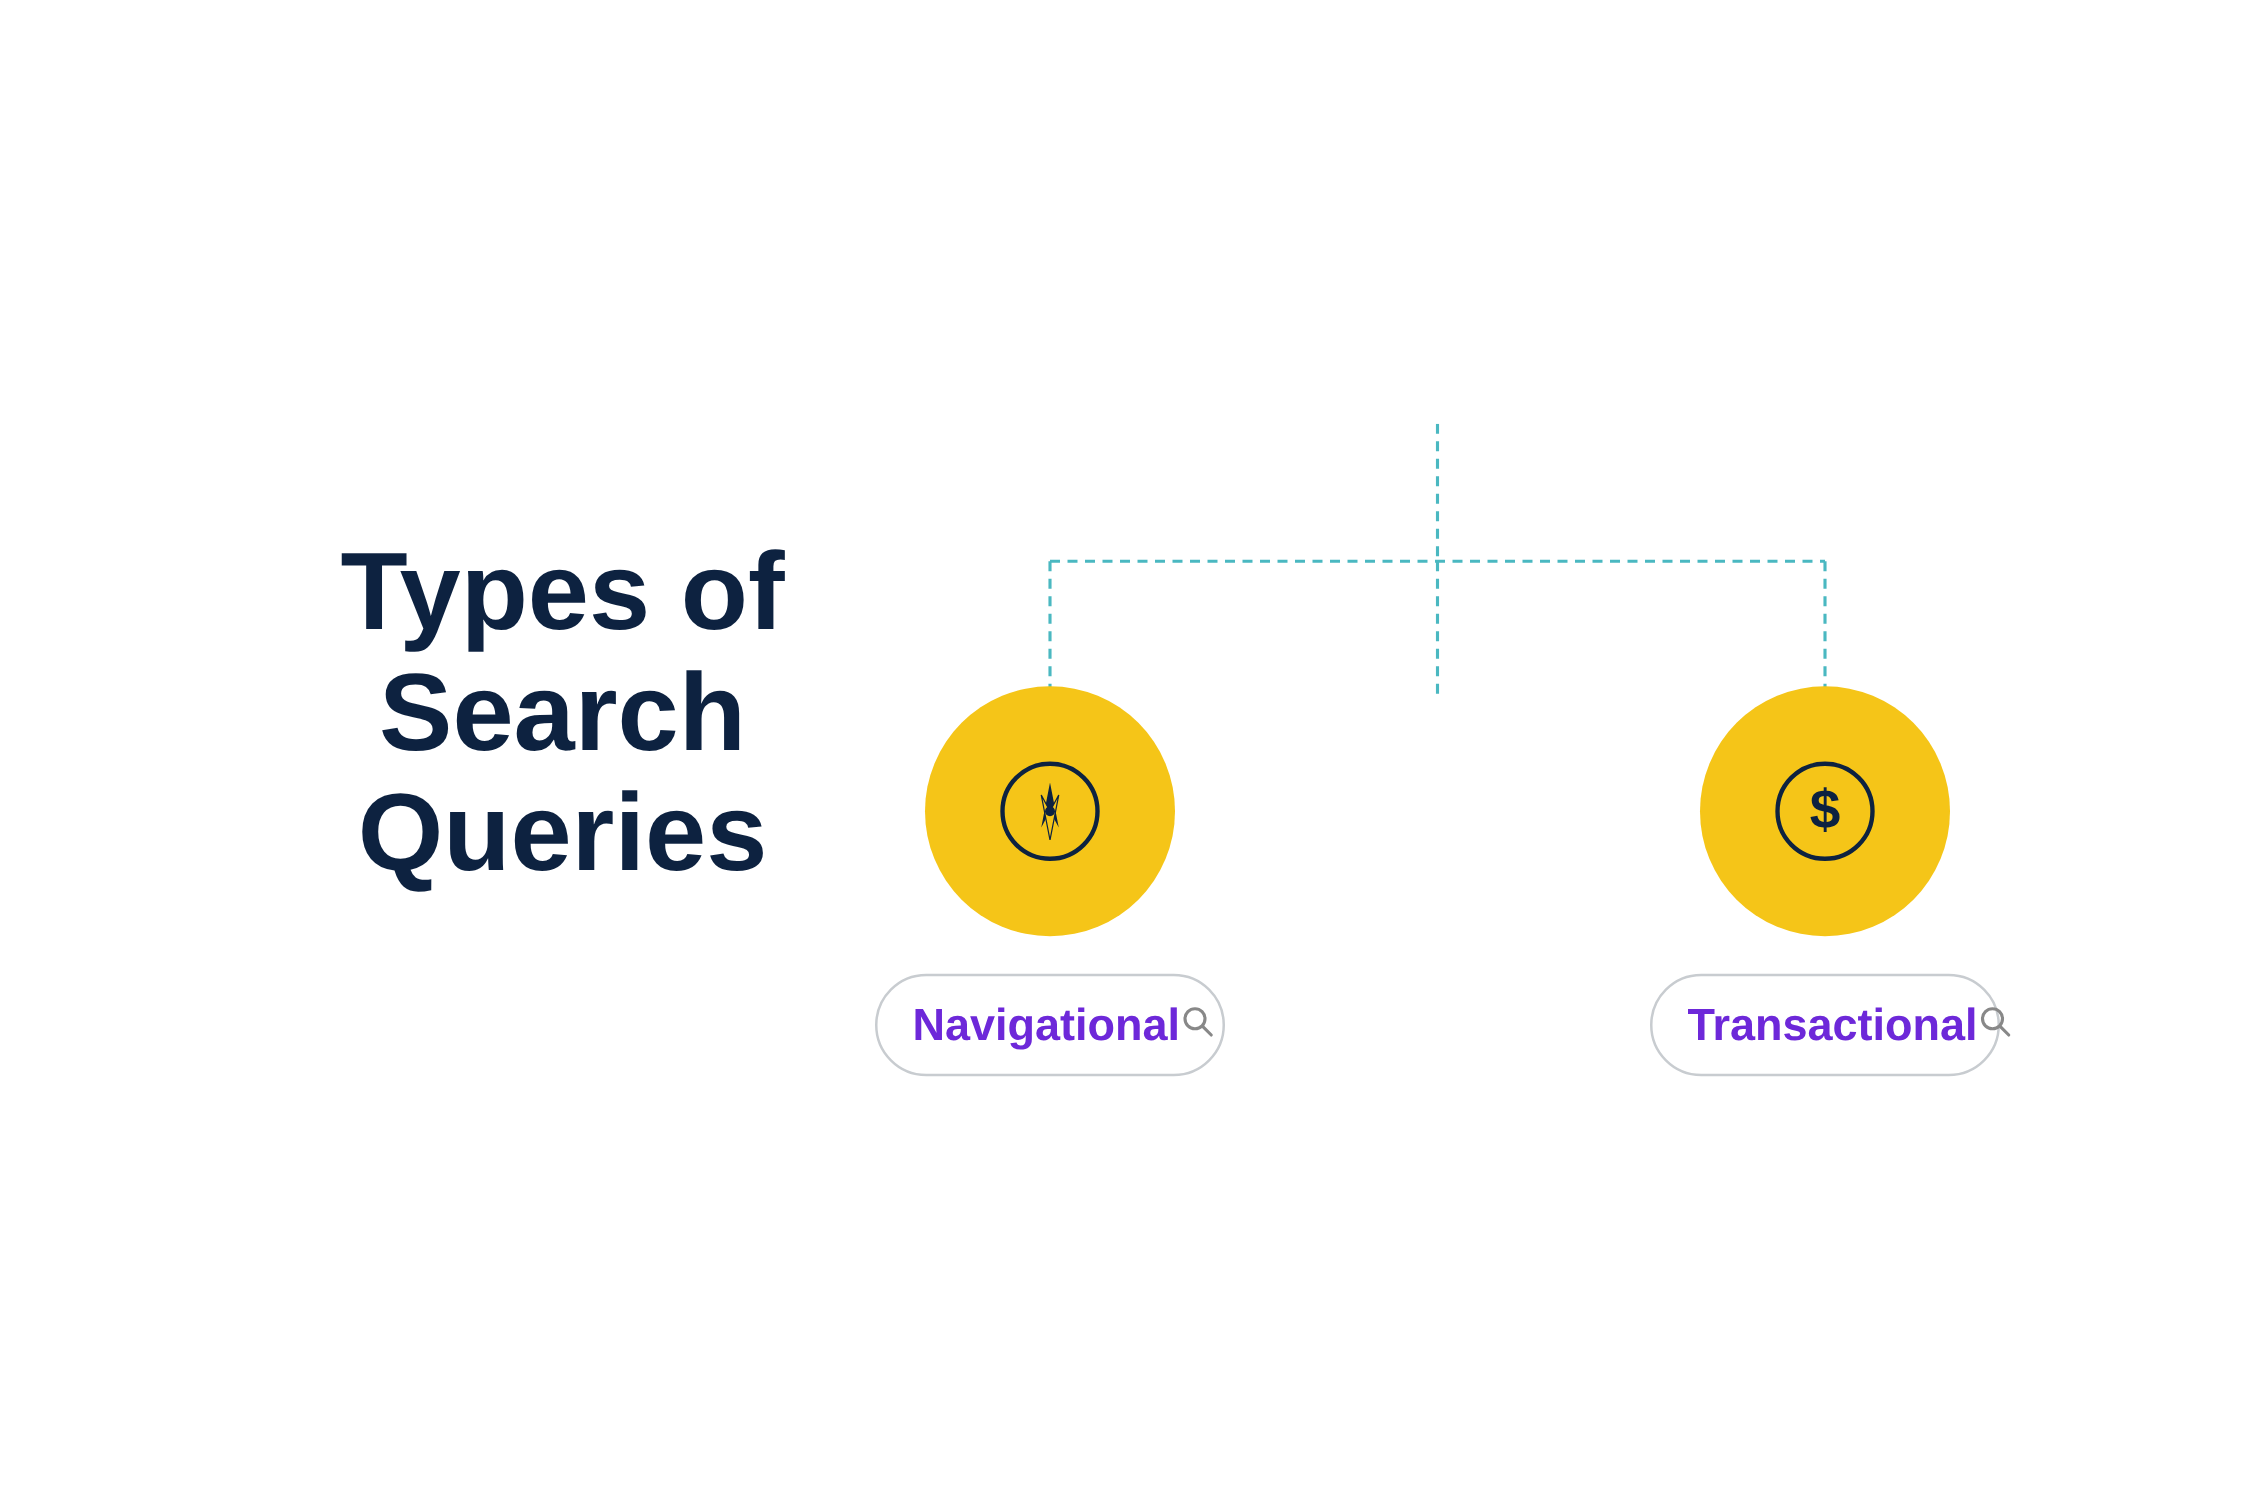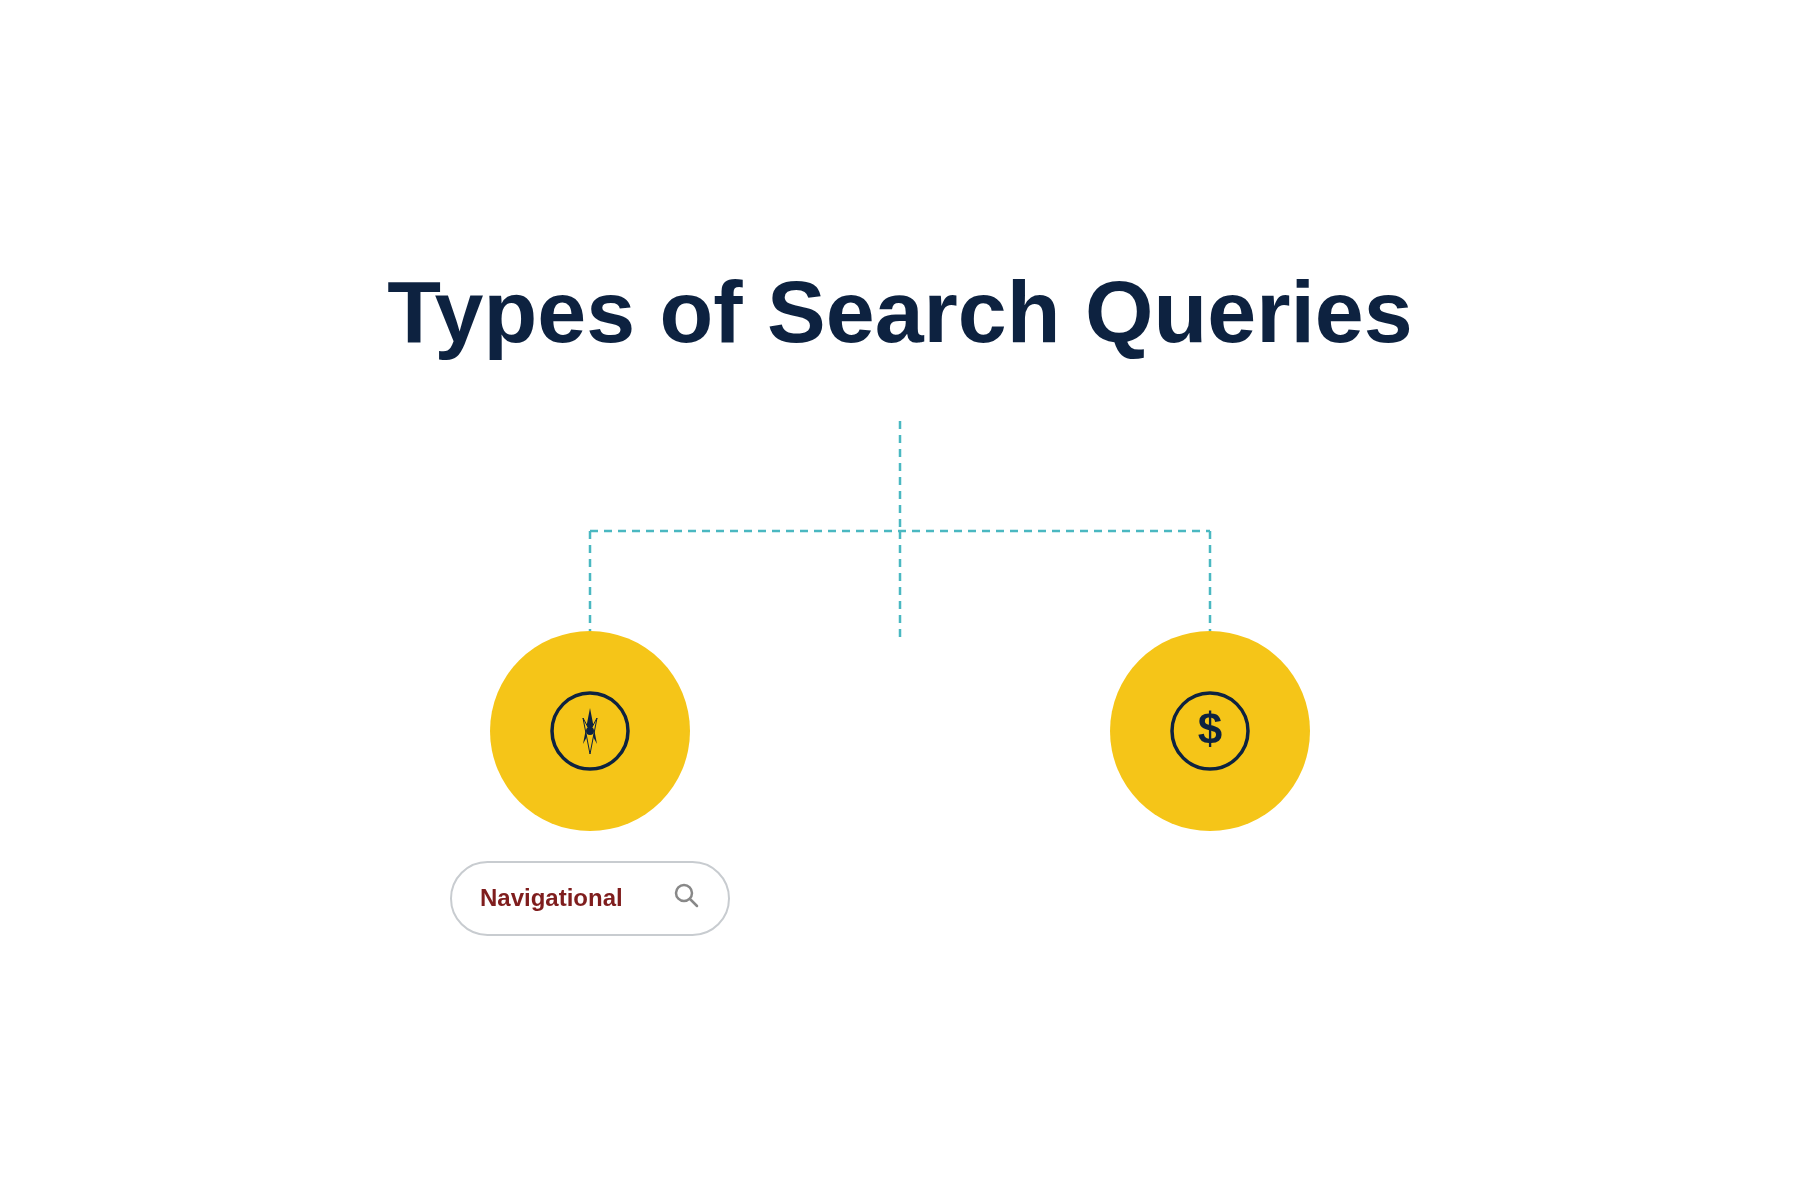"Types of Search Queries" .container { flex-direction: column -> row }
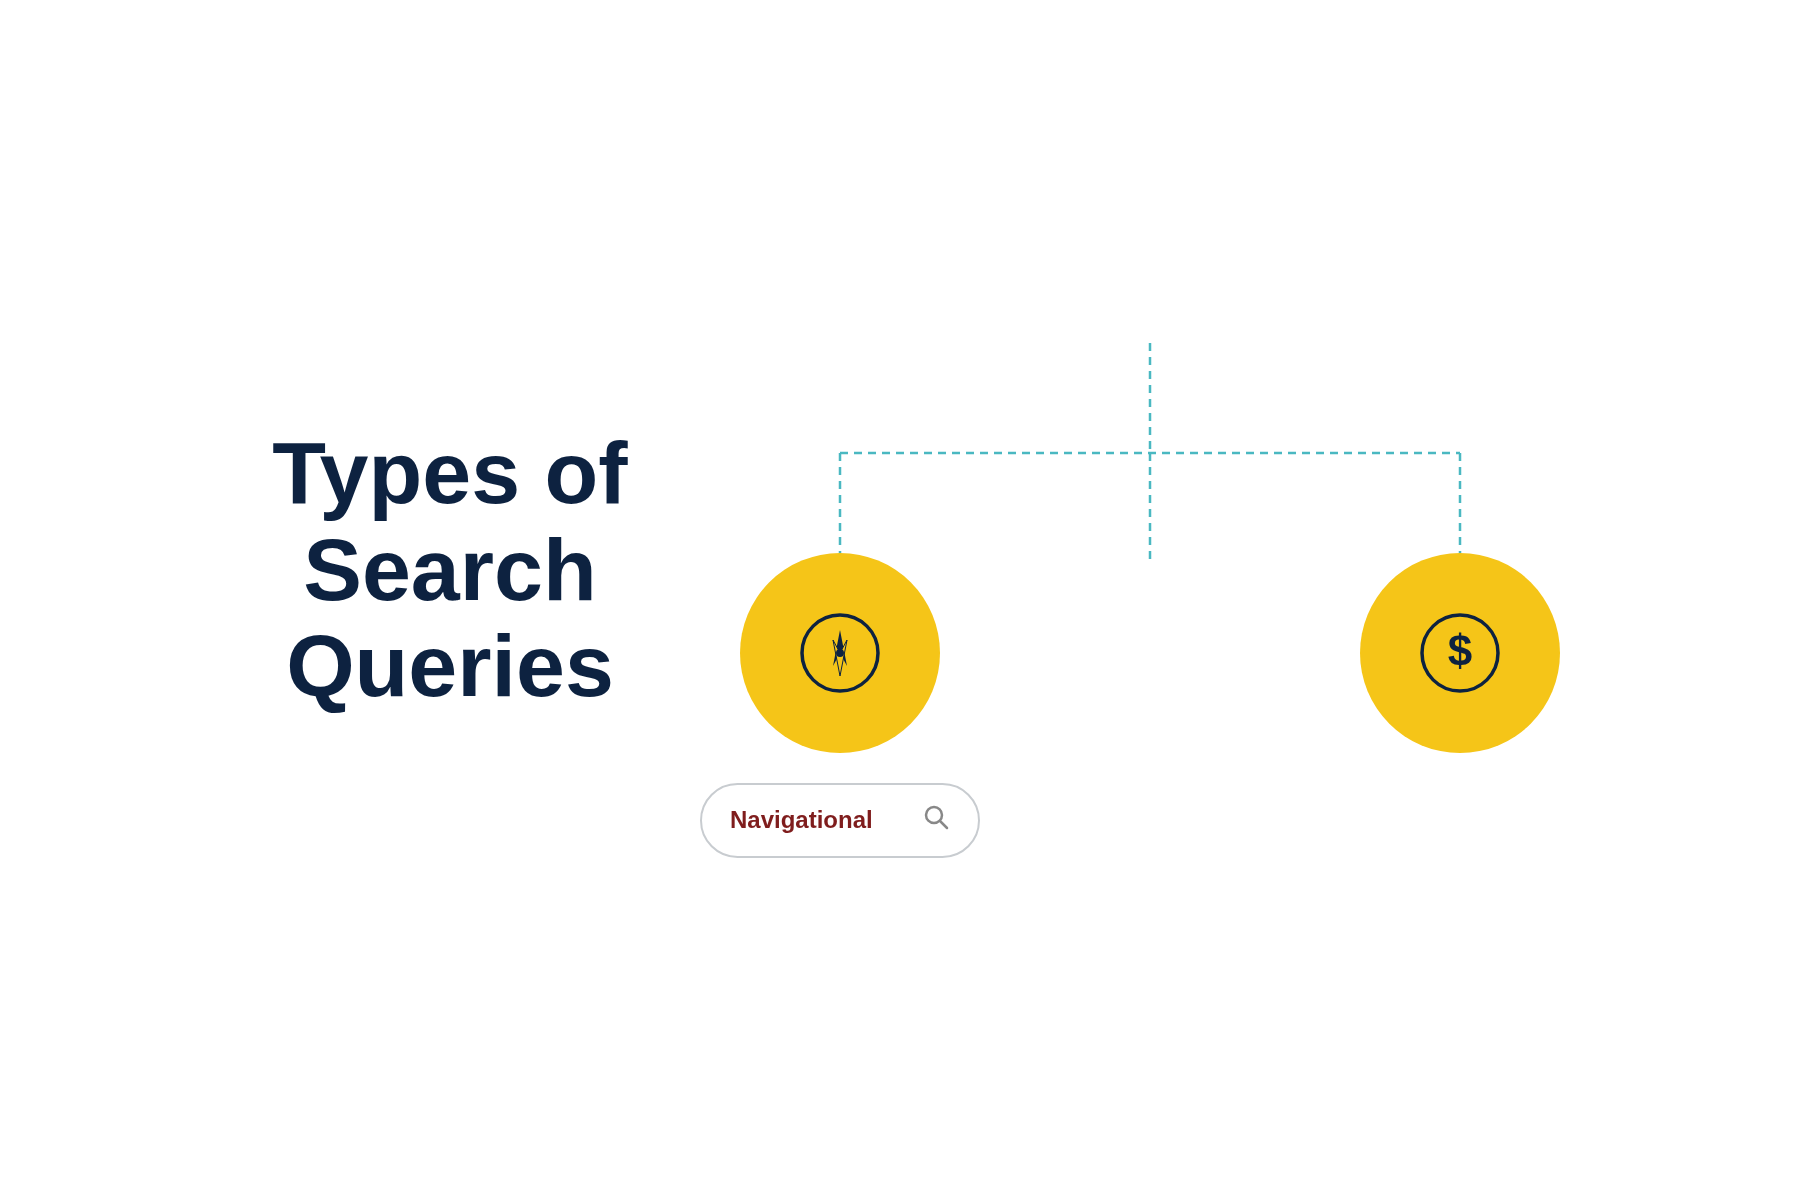"Navigational" .label-text { color: #7f1d1d -> #6d28d9; font-size: 24px -> 36px }
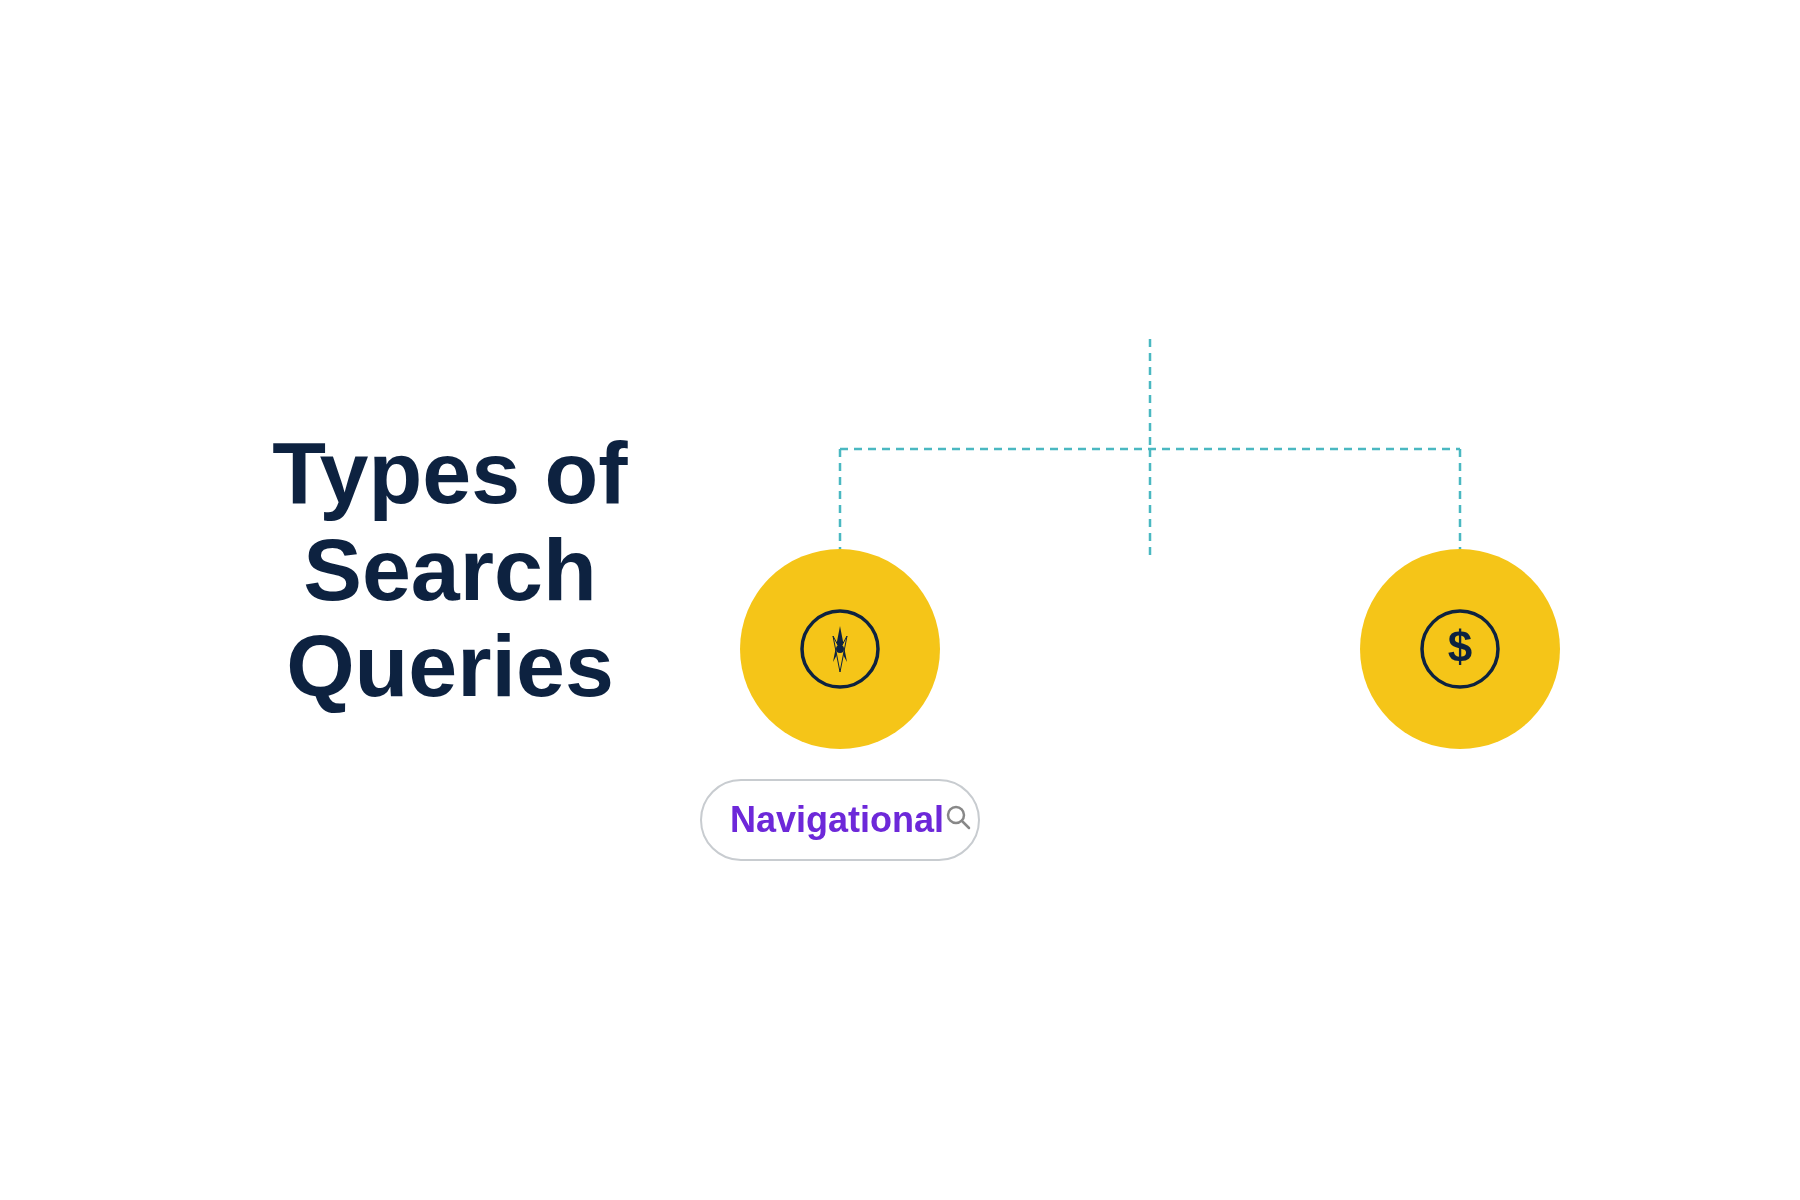"Transactional" div.label-pill { html: none -> <div> <span>Transactional</span> <span> <svg> <circle></circle> <line></line> </svg> </span> </div> }
